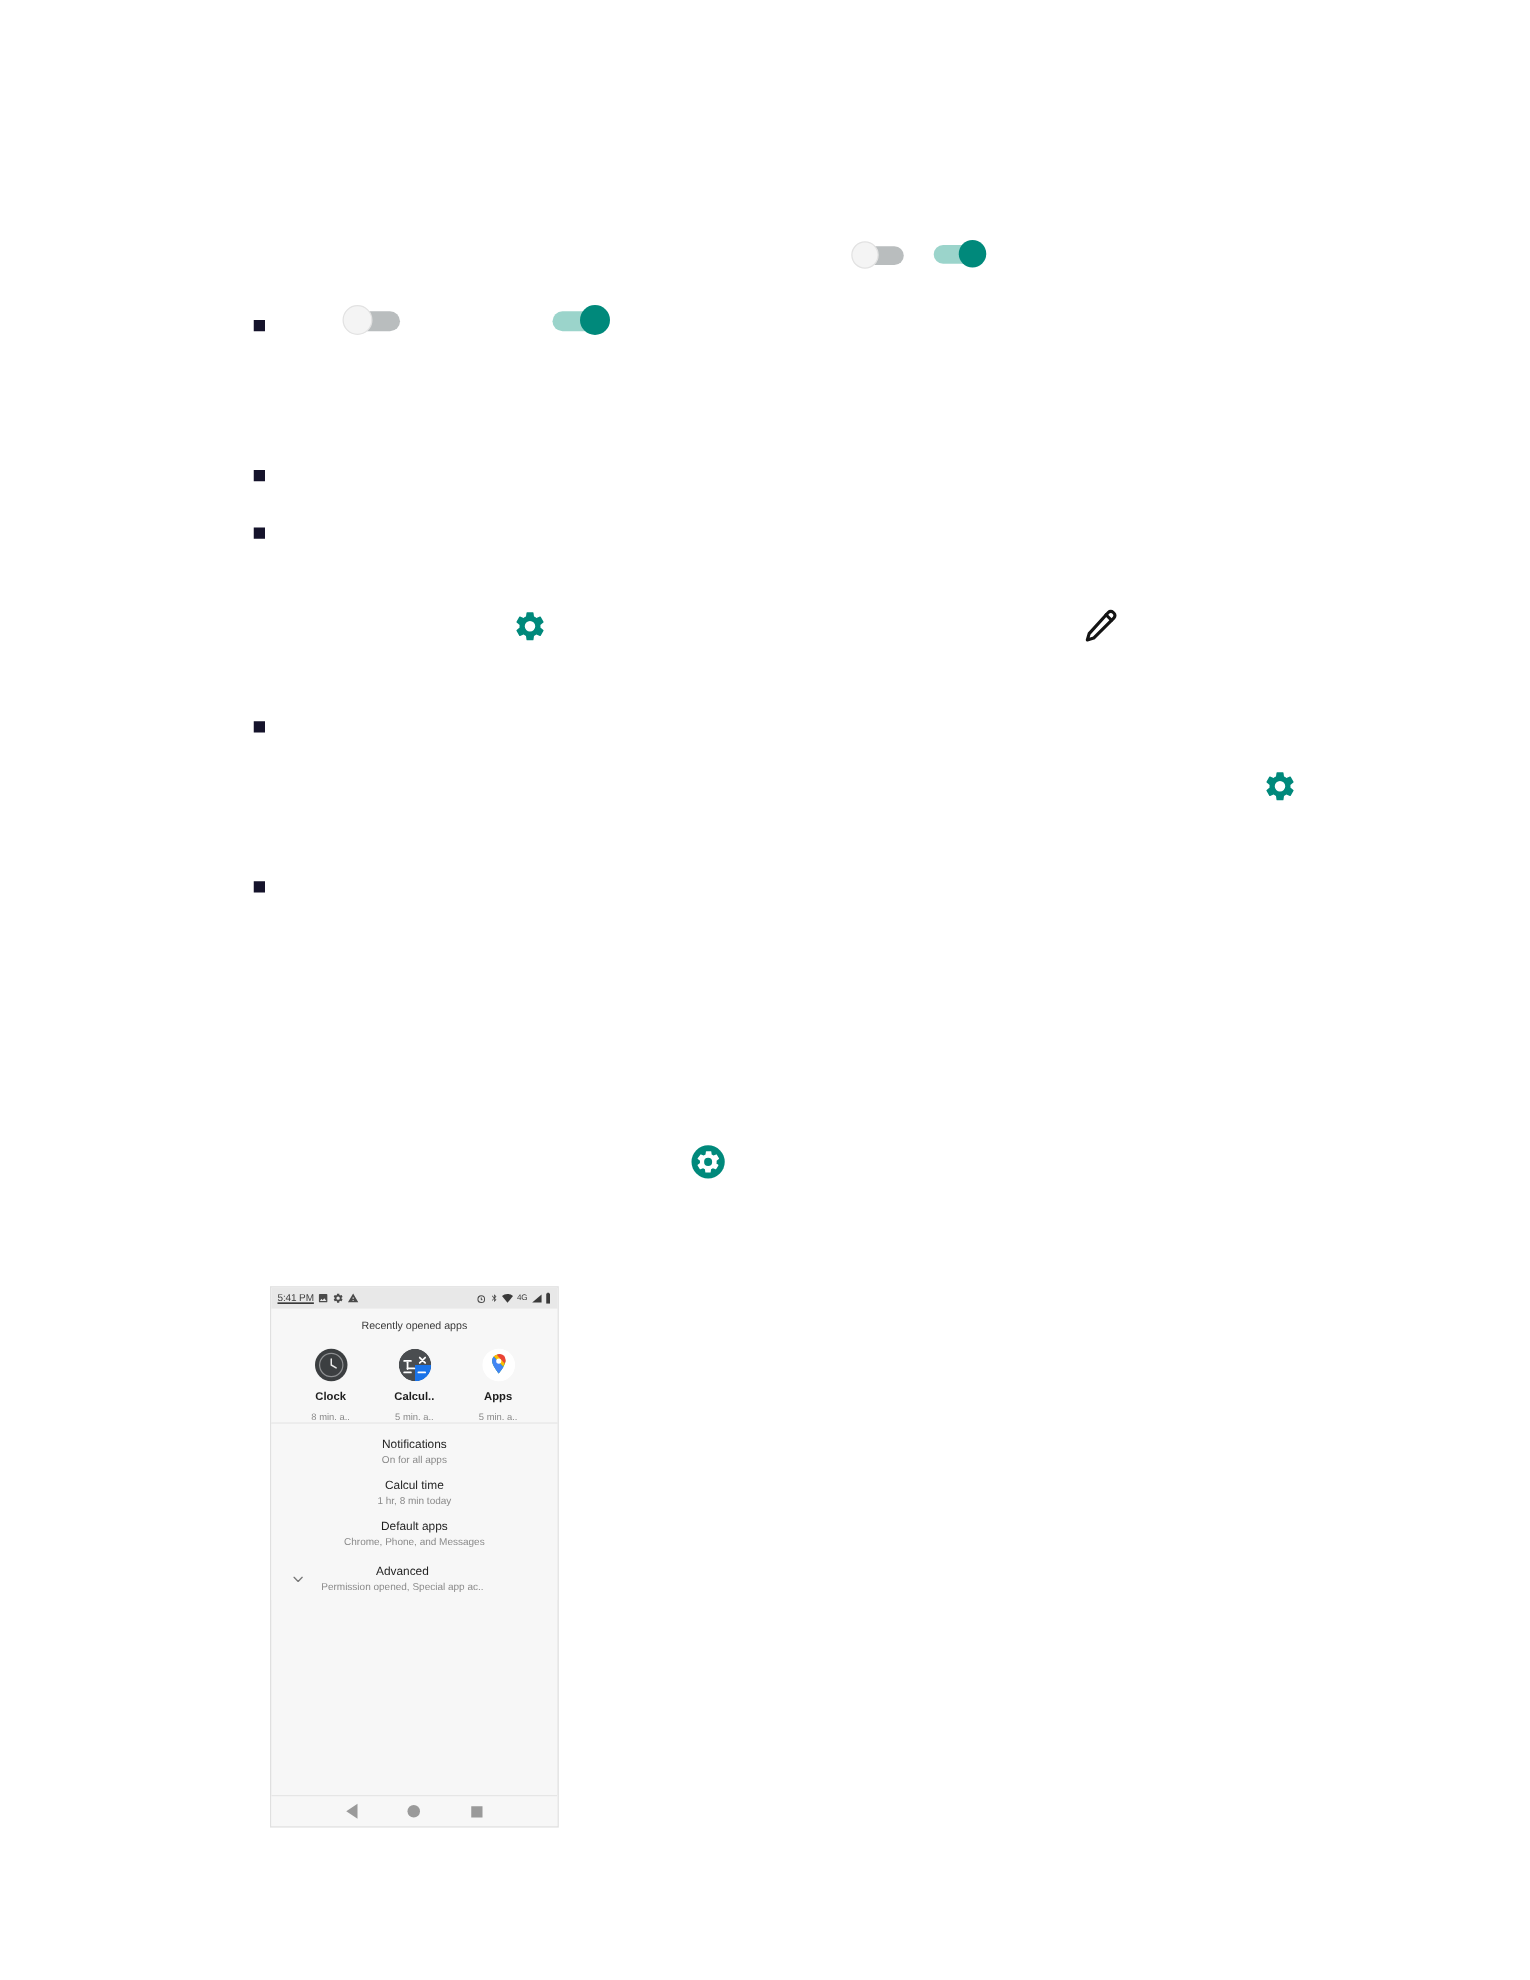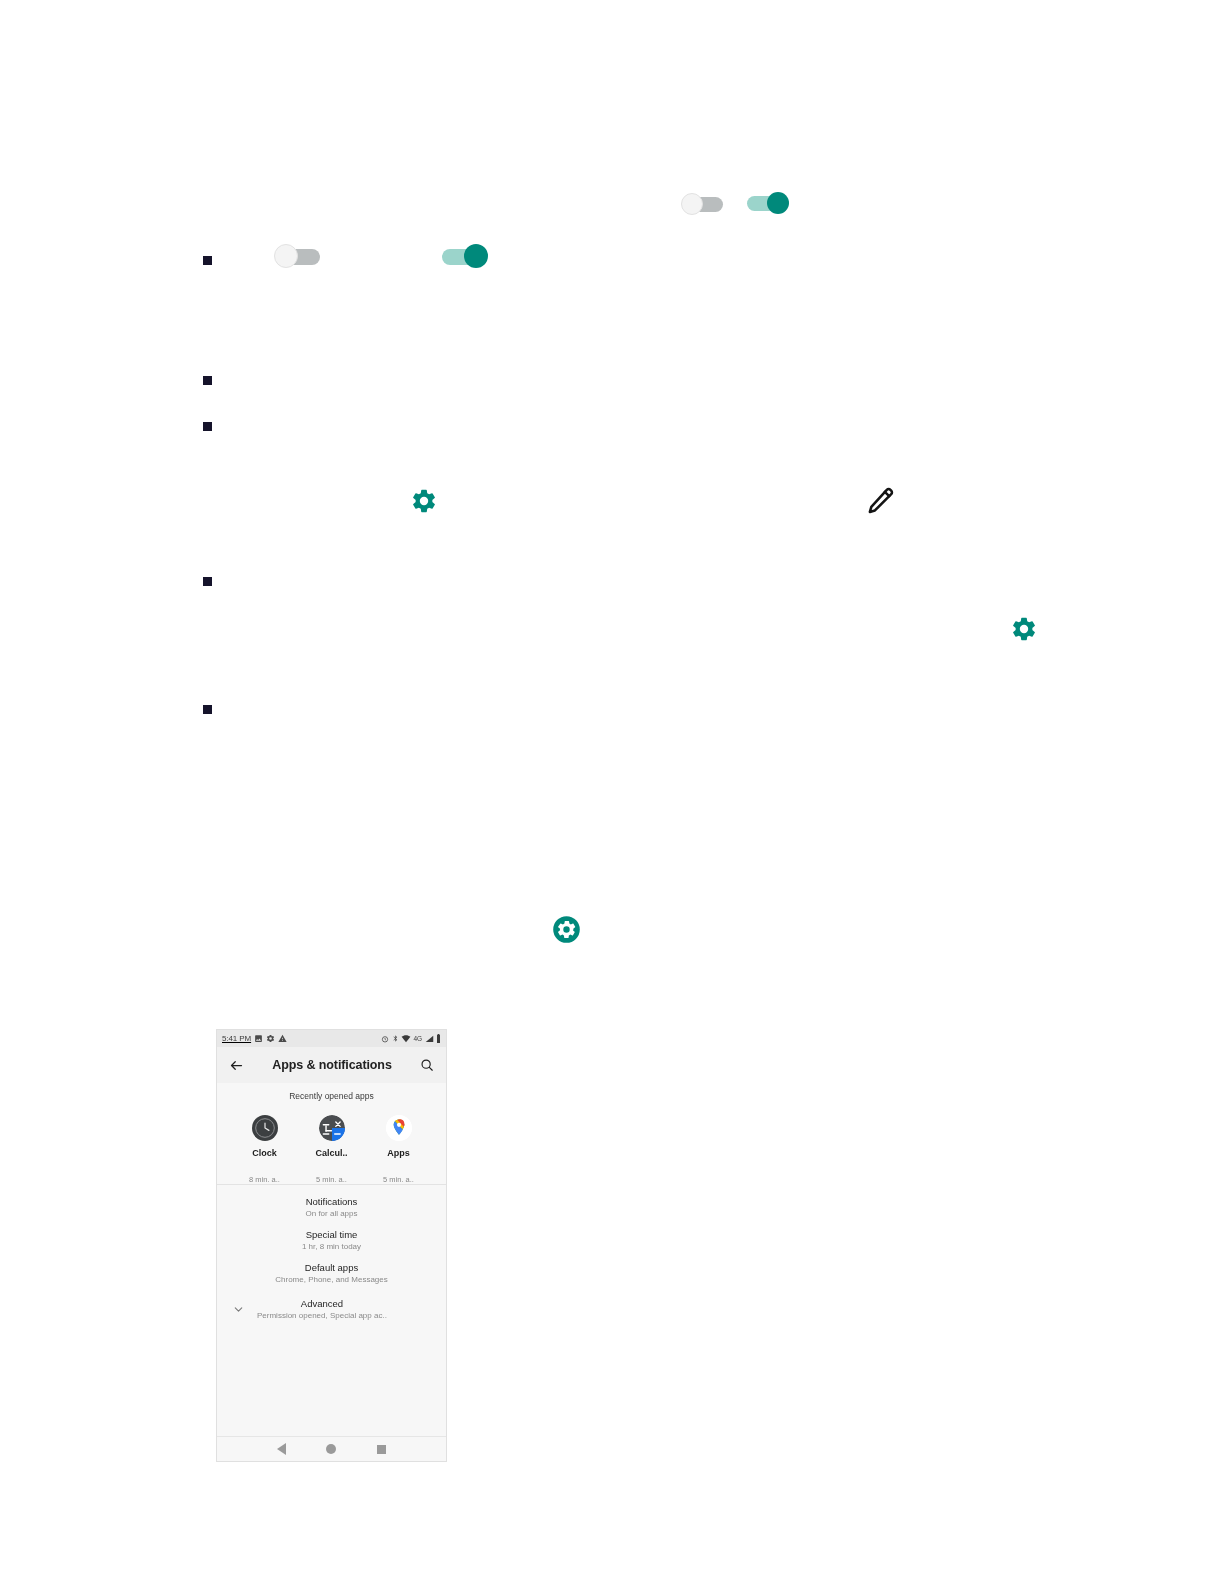"Apps & notifications" div.appbar { html: <div> <span> <svg> <path></path> </svg> </span> <span>Apps &amp; notifications</span> <span> <svg> <circle></circle> <path></path> </svg> </span> </div> -> none }
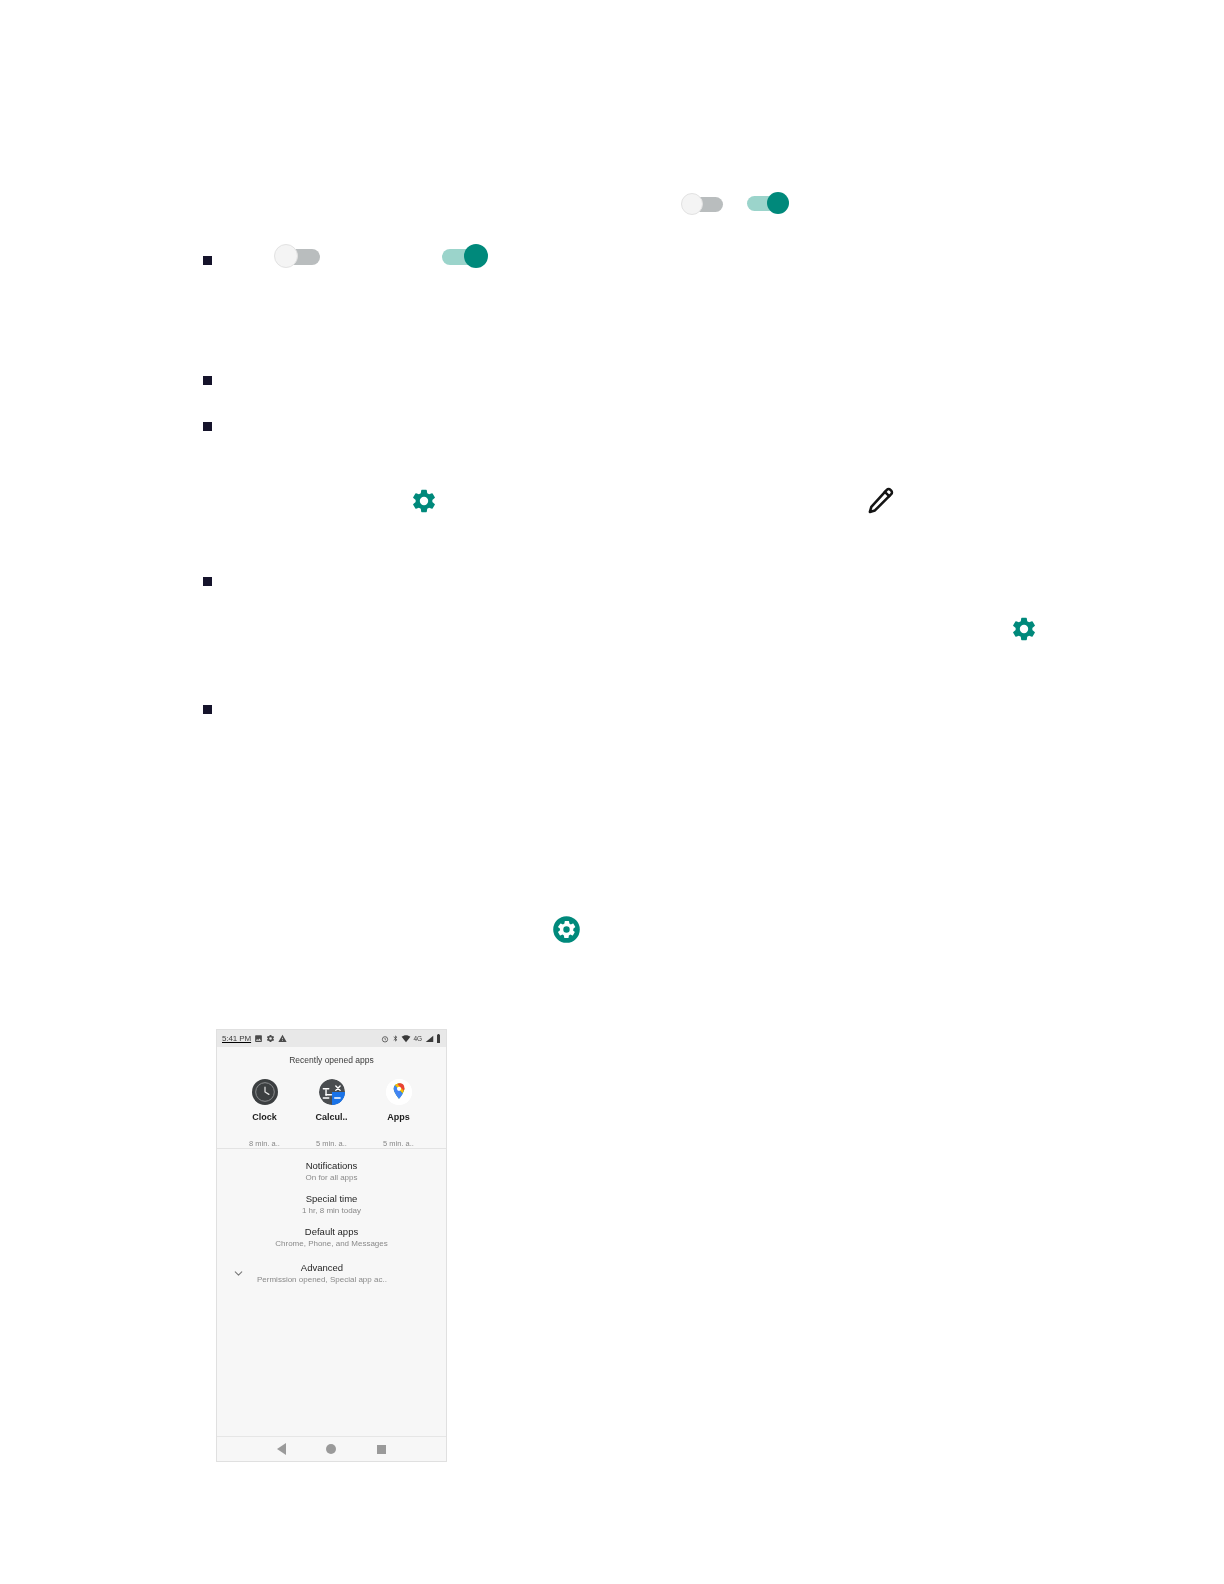"Clock" .app-name { margin-bottom: 17px -> 7px }
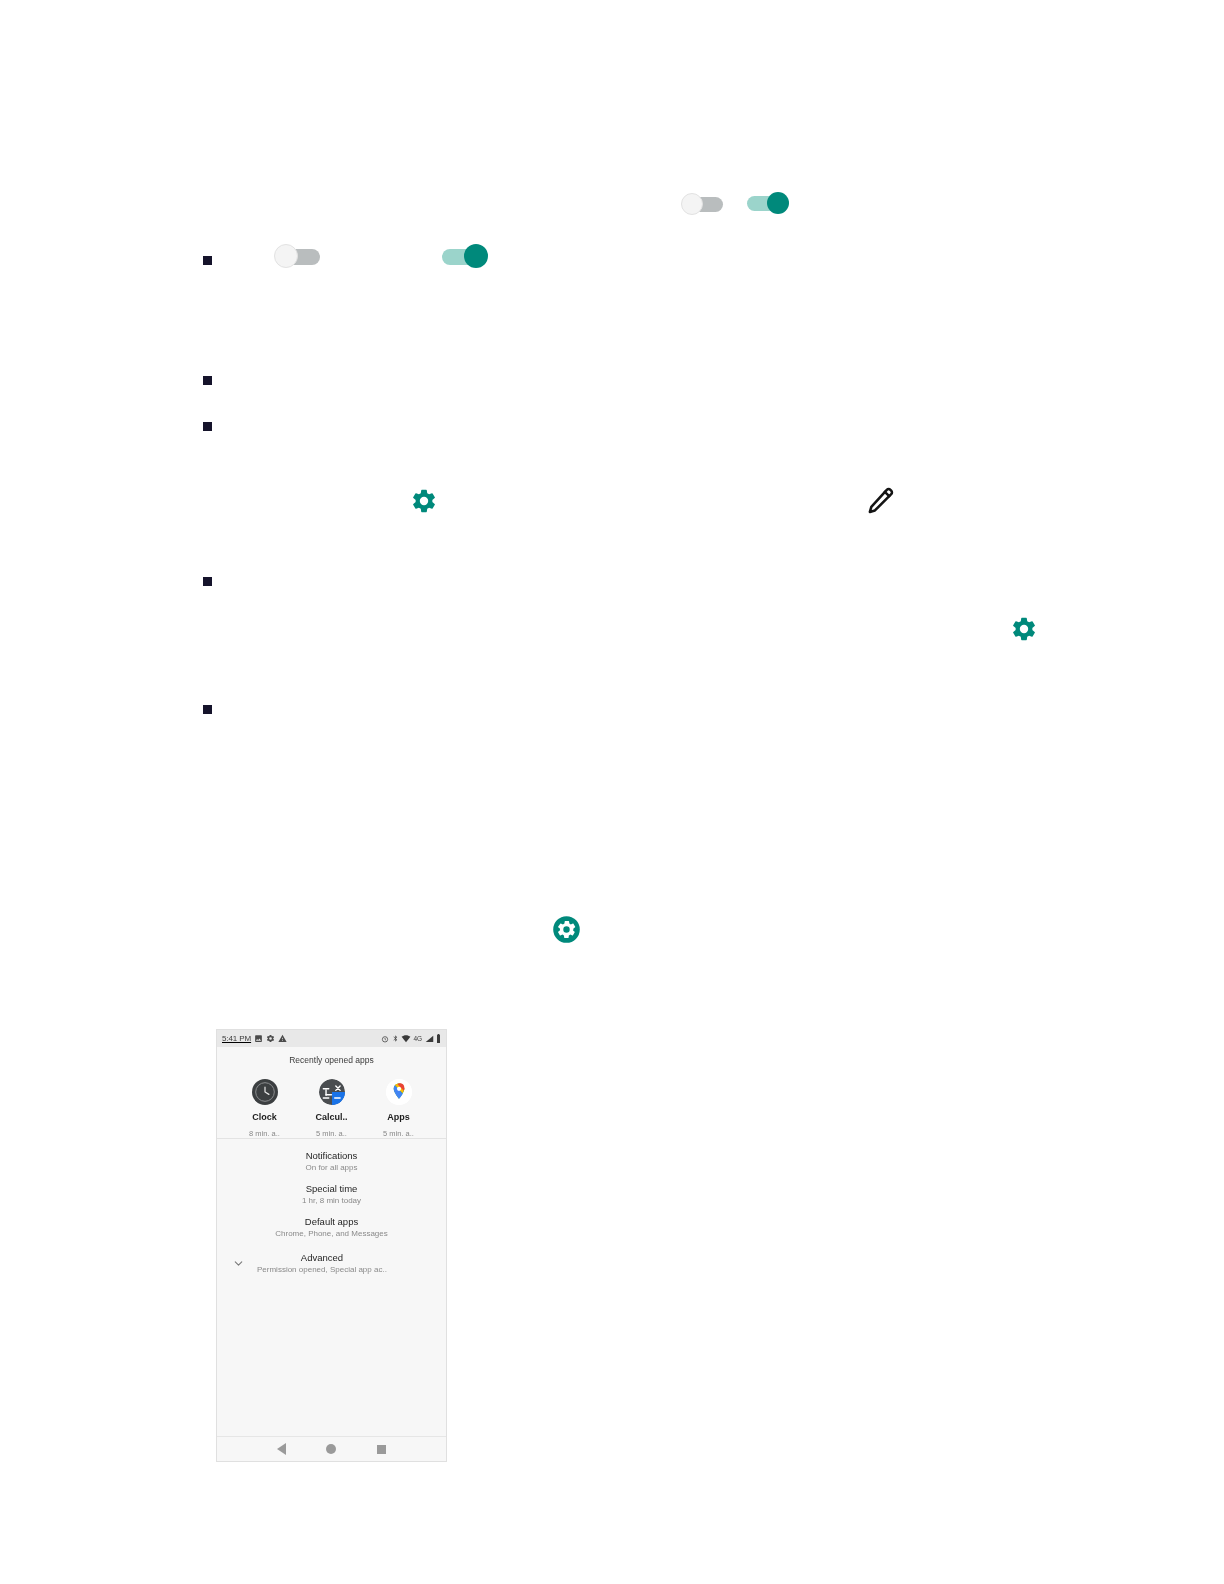"Special time" div.s-title { text: Special -> Calcul }
